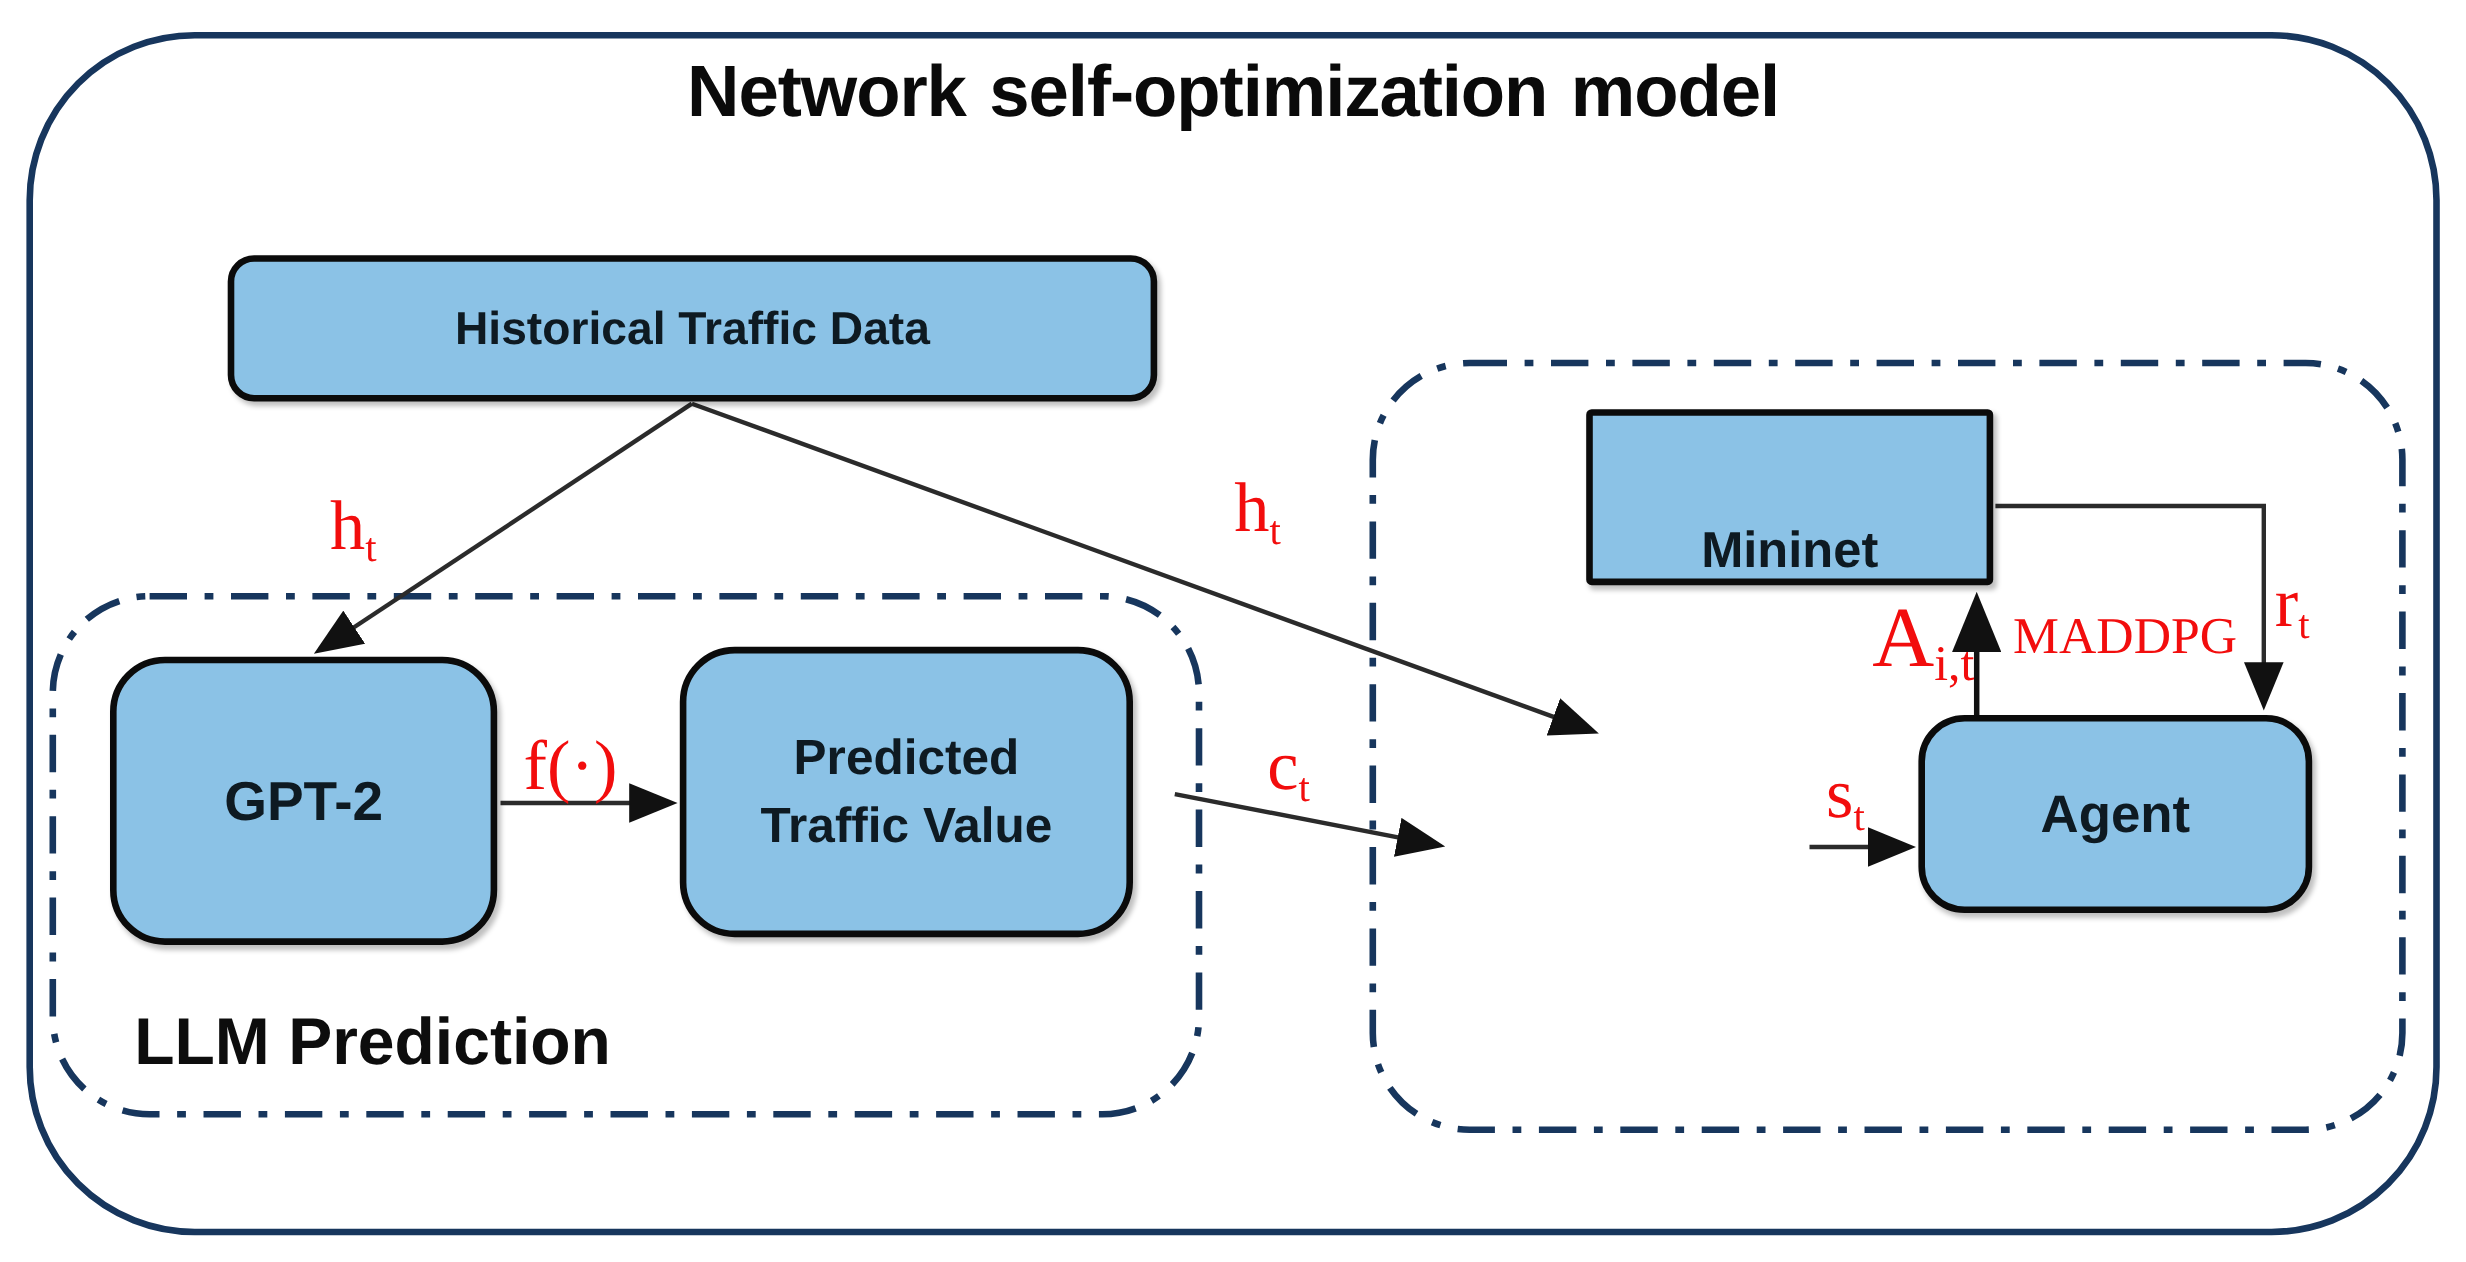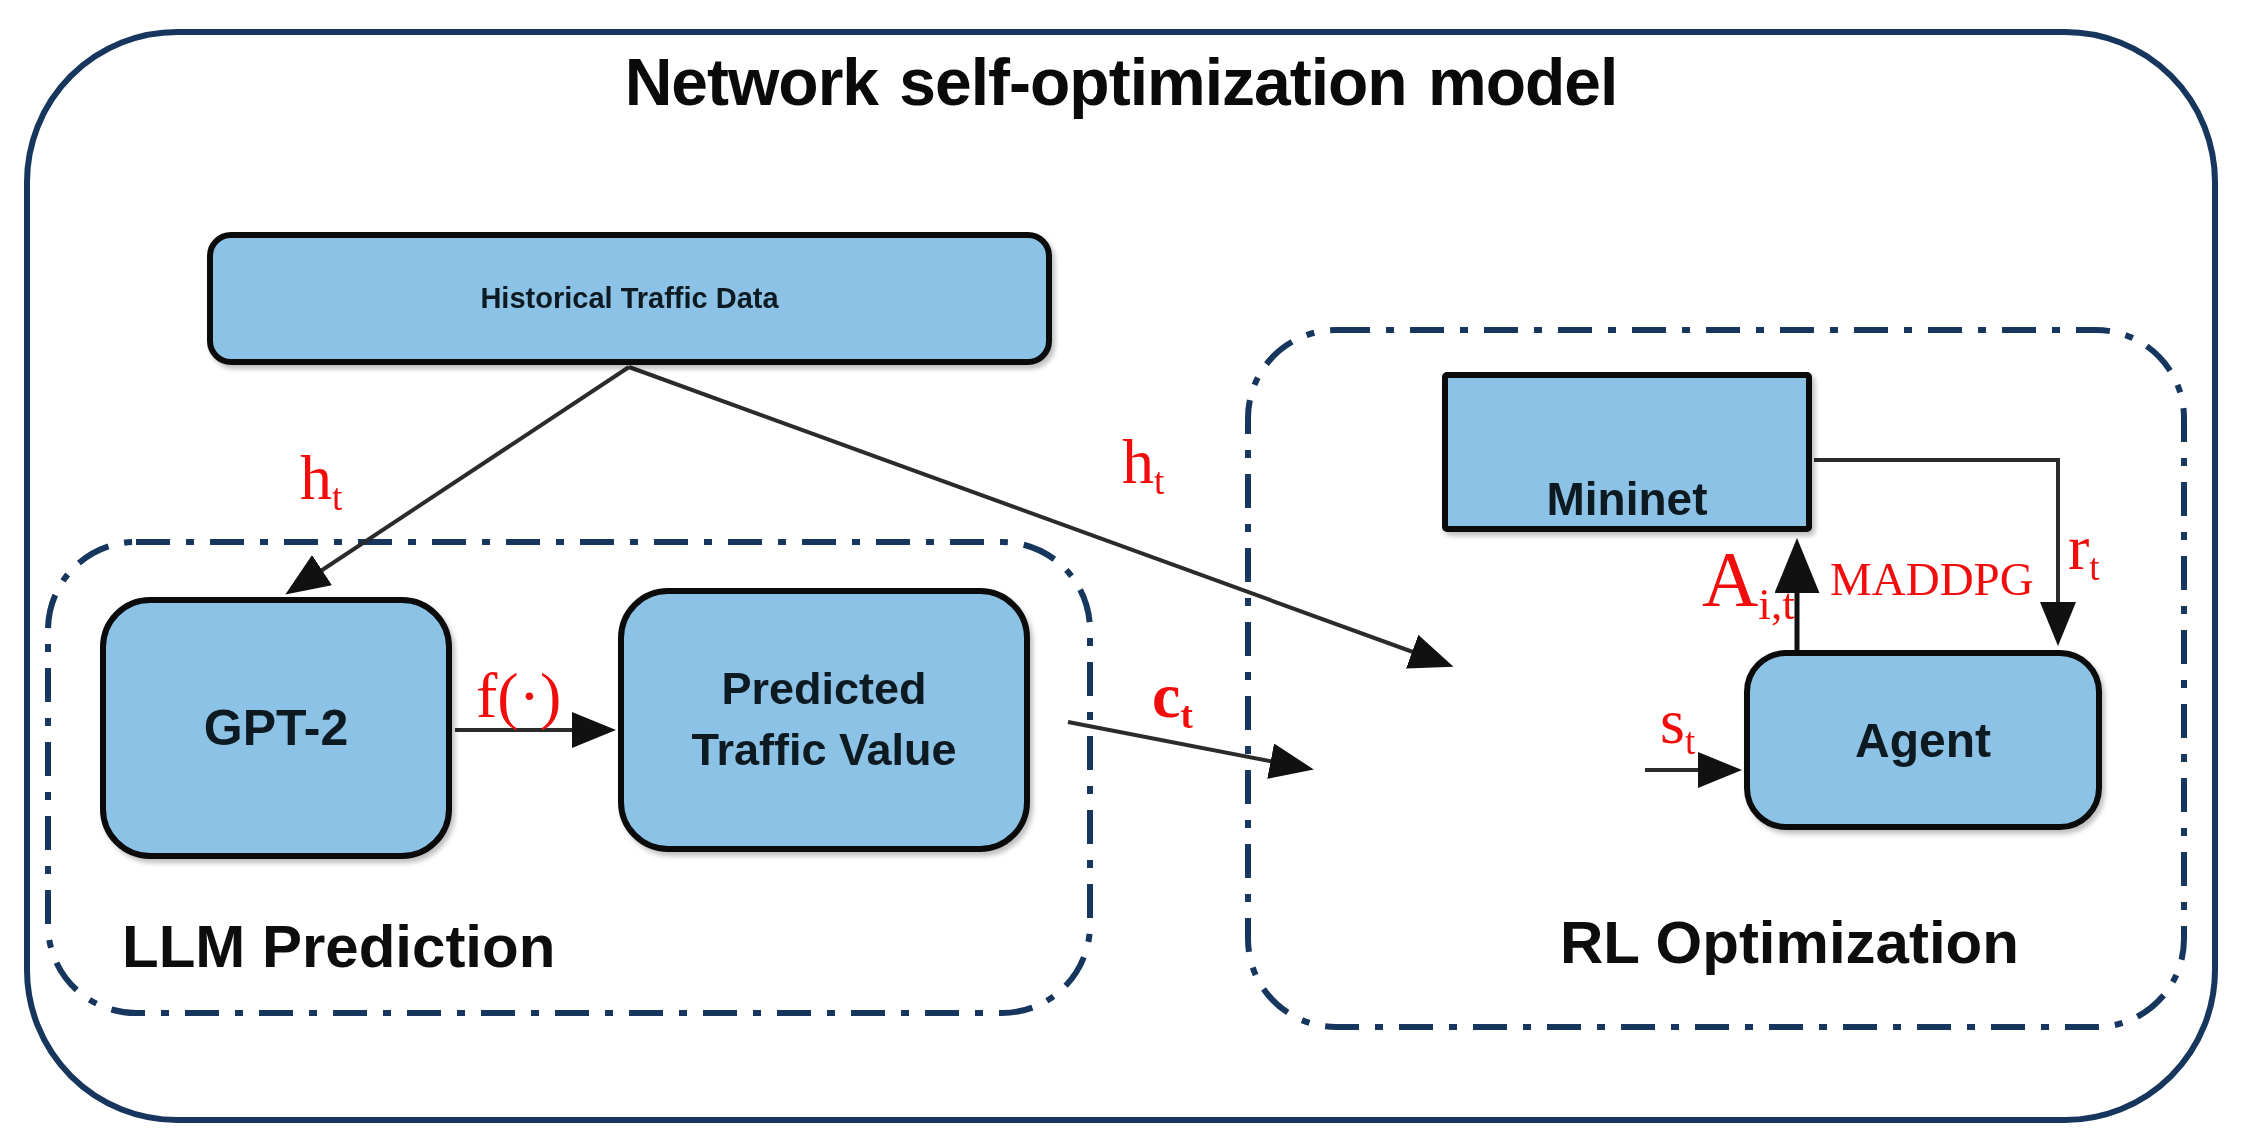"Historical Traffic Data" .box-historical { font-size: 29px -> 42px }
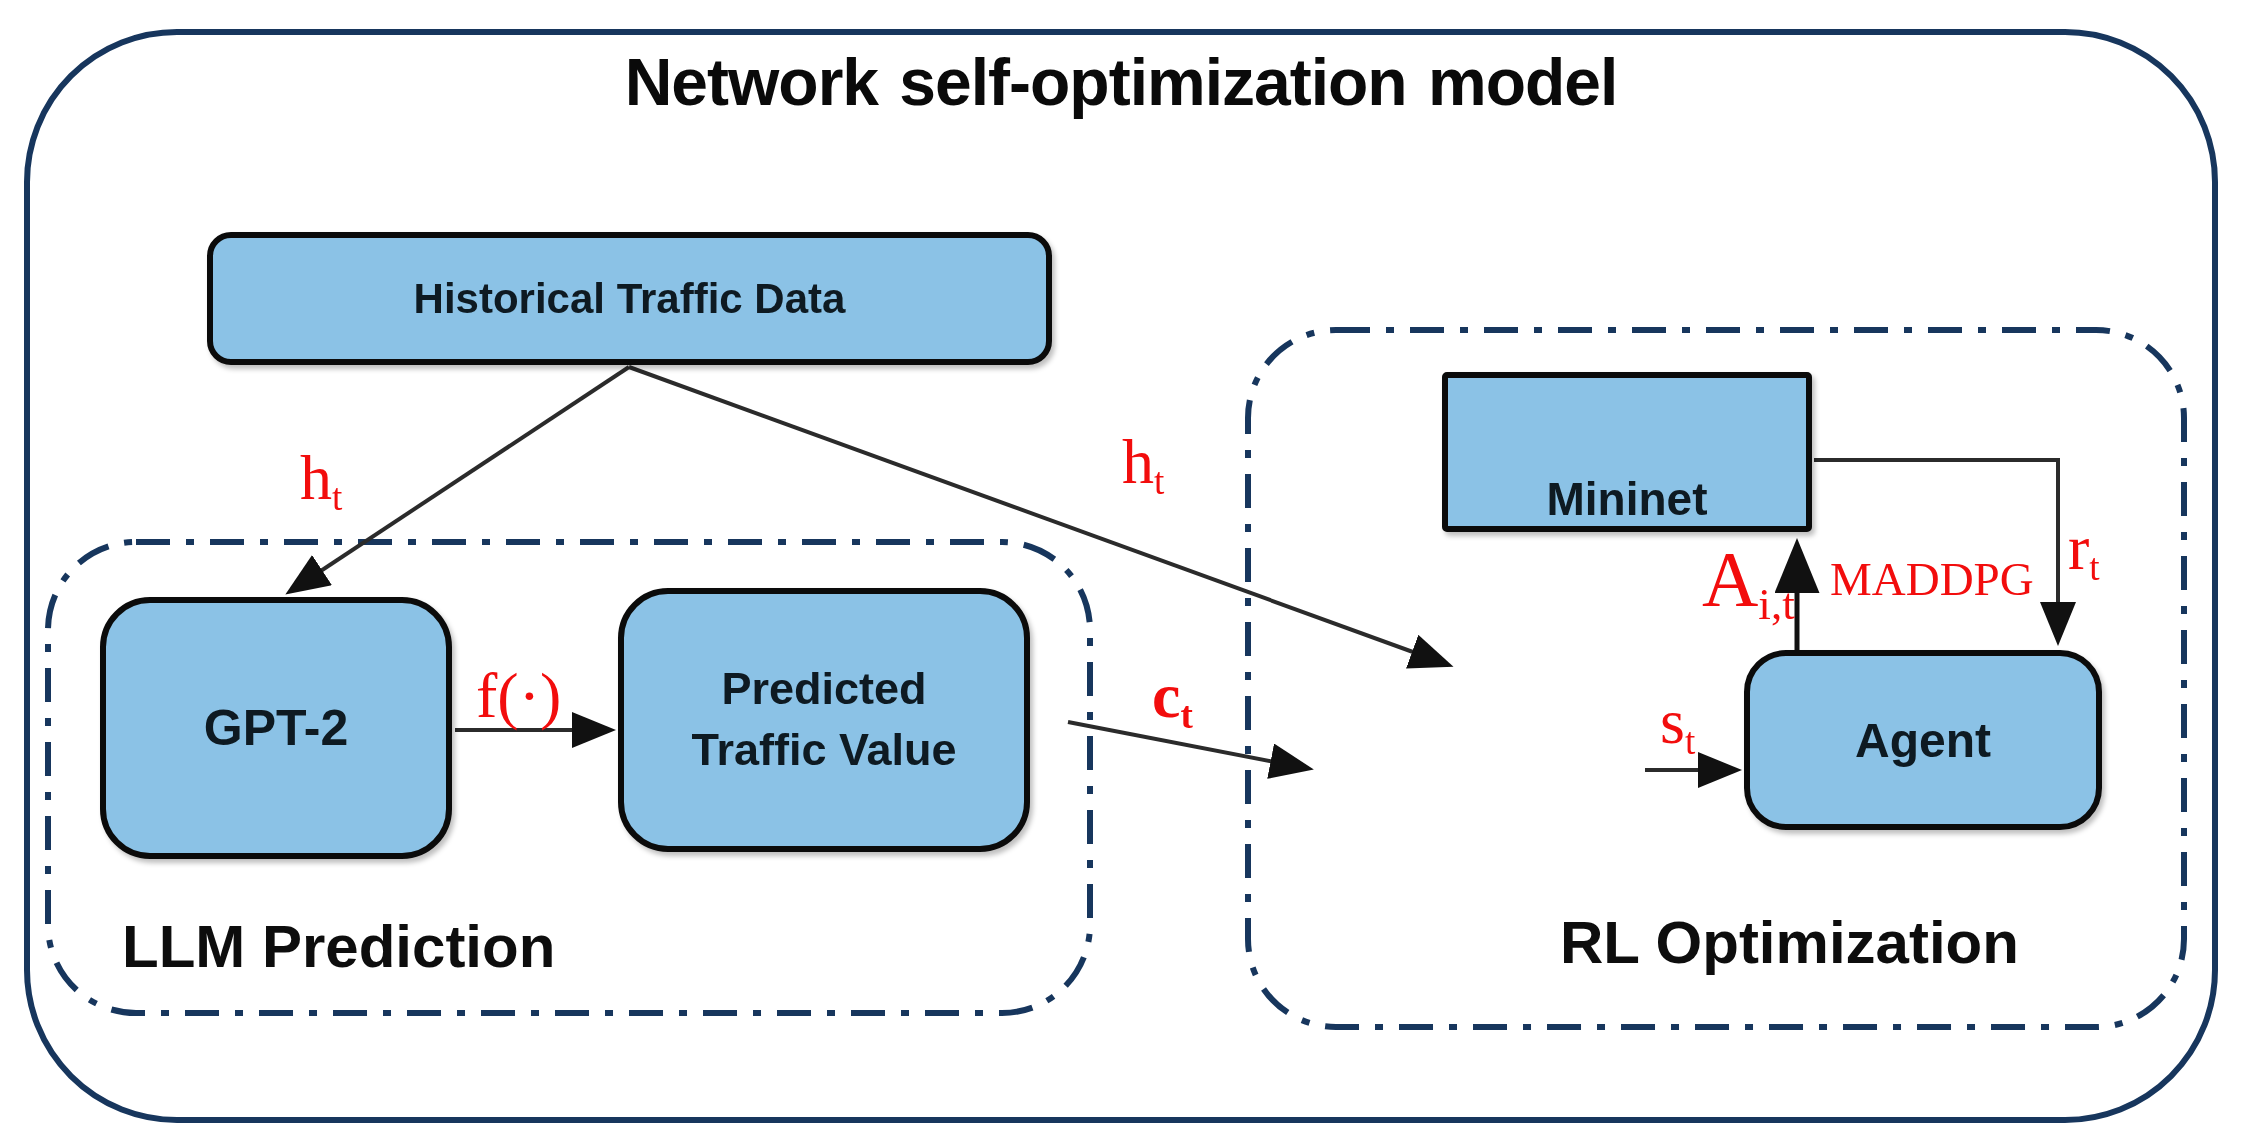"ct" .lab-ct { font-weight: bold -> none }
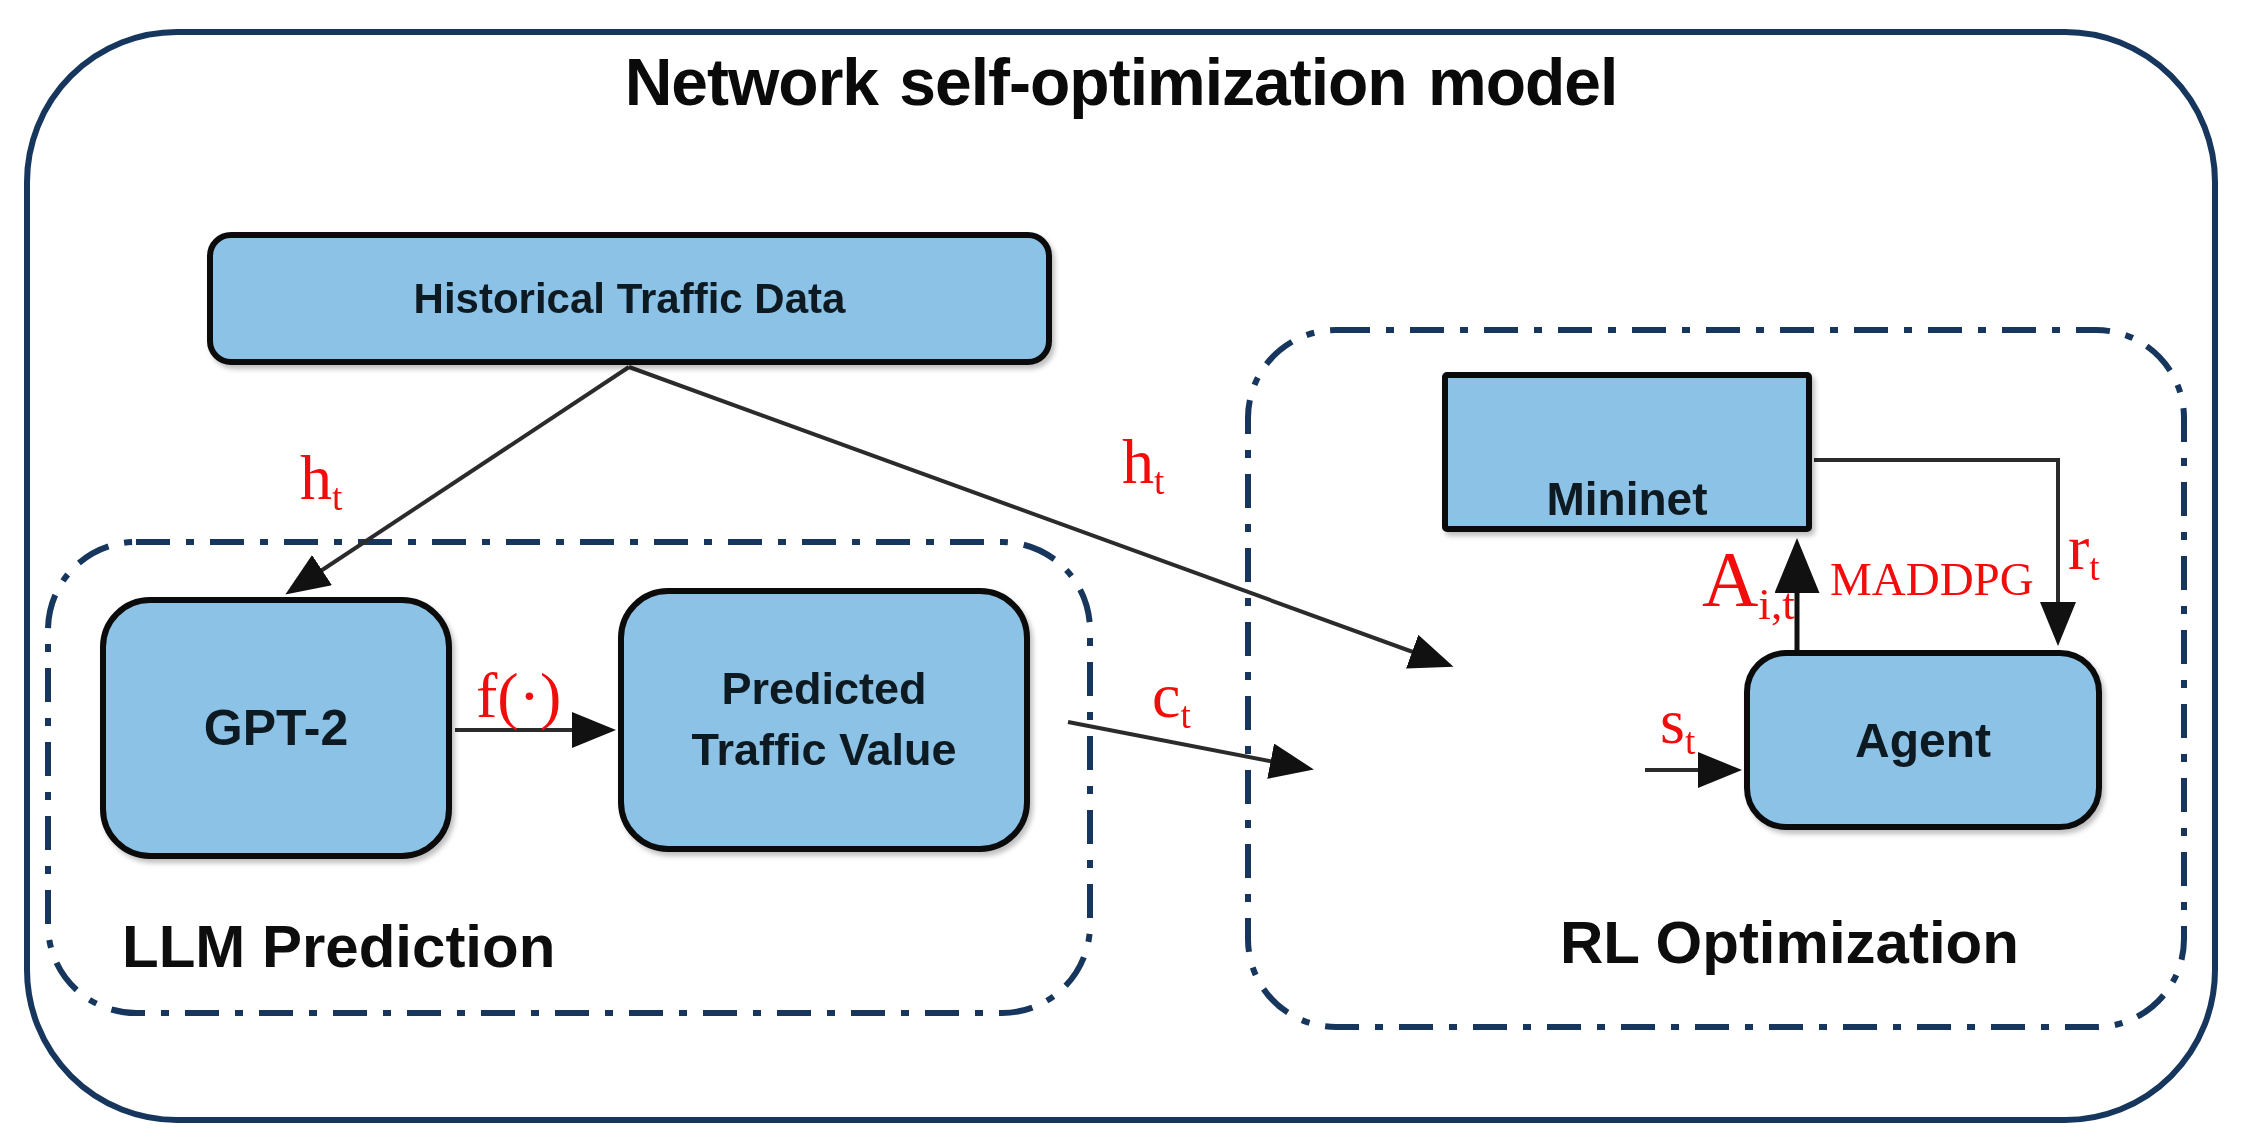"RL Optimization" div.sectionlabel { html: <div>RL Optimization</div> -> none }
